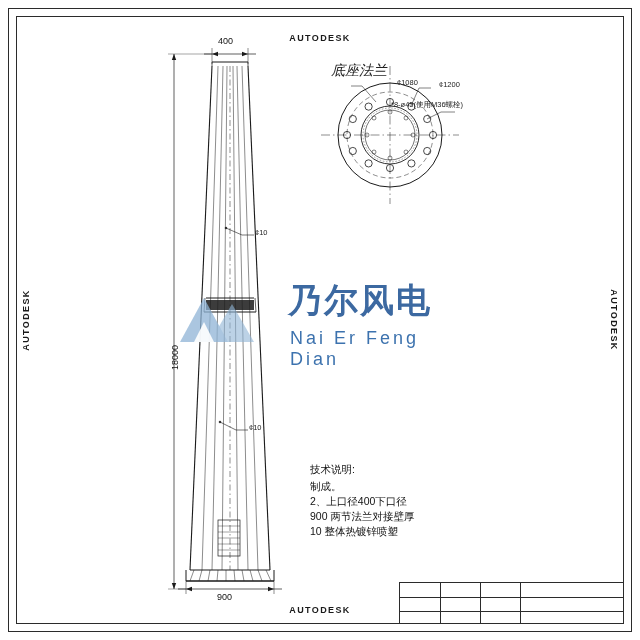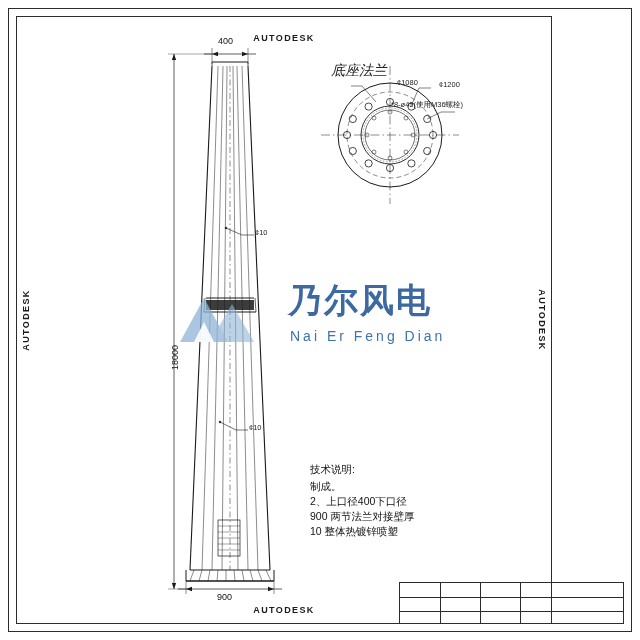"AUTODESK" .frame-inner { width: 536px -> 608px }
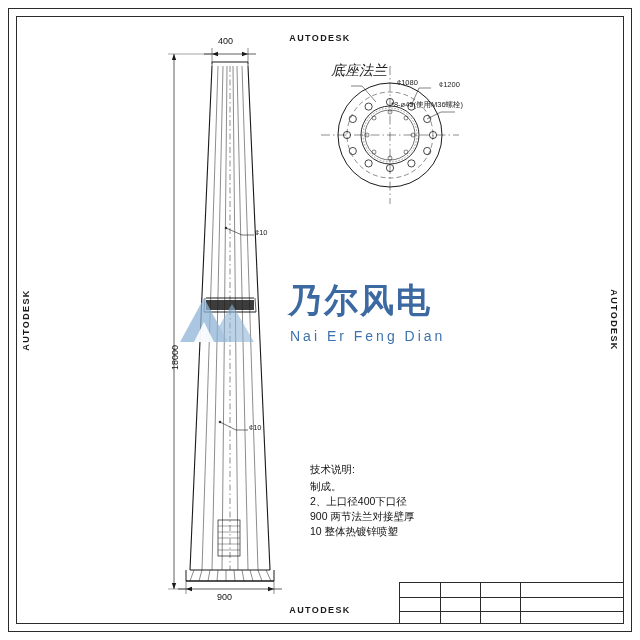"Nai Er Feng Dian" .logo .en { font-size: 14px -> 18px }
